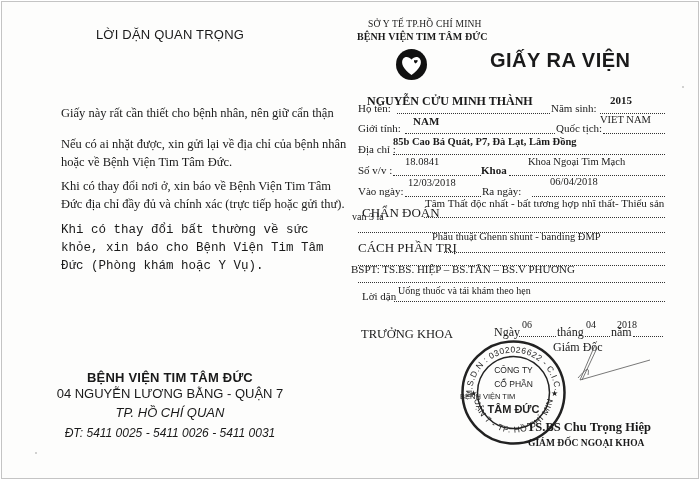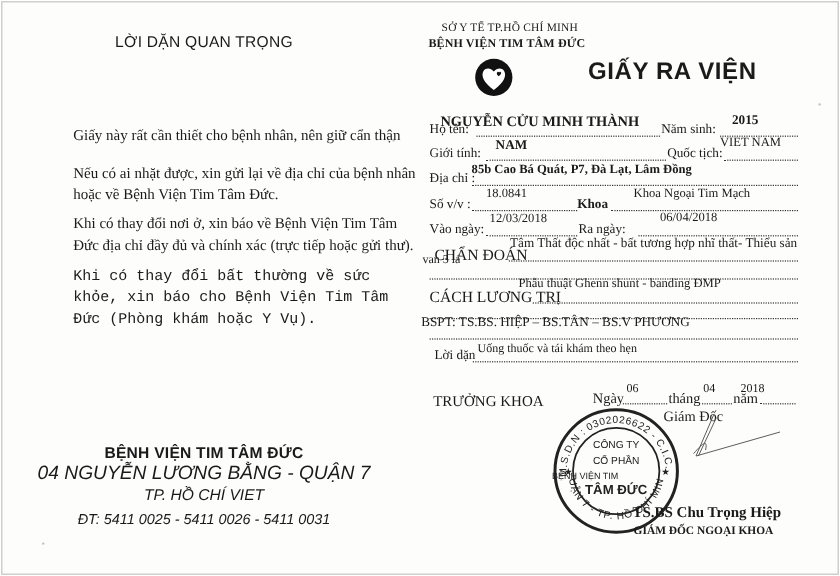"CÁCH LƯƠNG TRỊ" span.abs { text: LƯƠNG -> PHẦN }
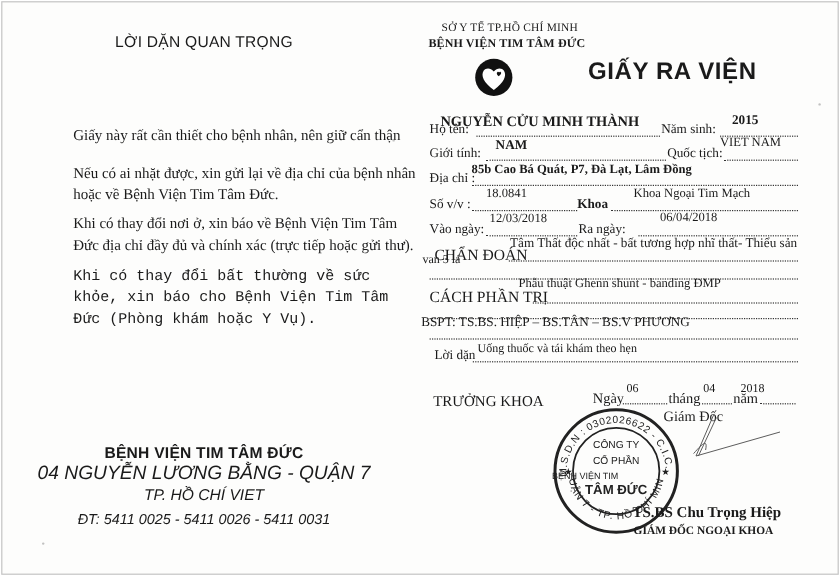"04 NGUYỄN LƯƠNG BẰNG -" .l-footer.addr { font-size: 16px -> 13px; font-style: italic -> none }
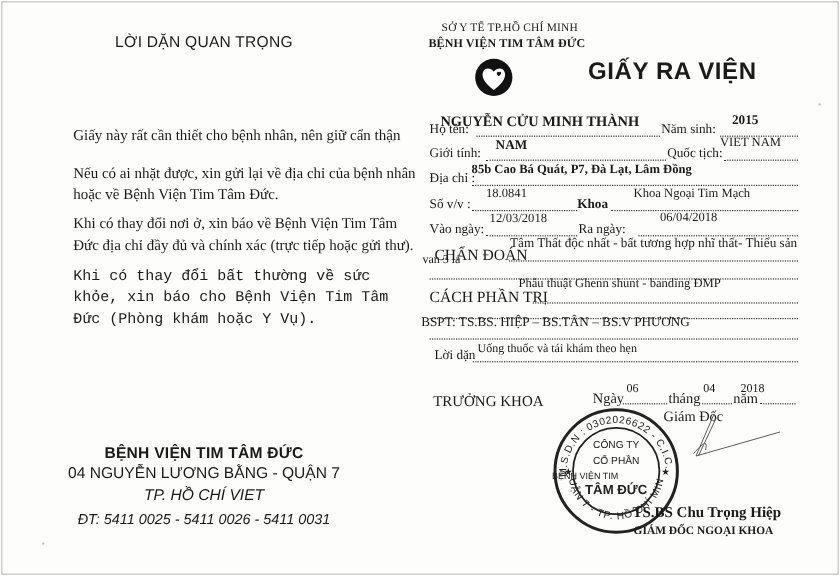"TP. HỒ CHÍ VIET" div.abs { text: VIET -> QUAN }
